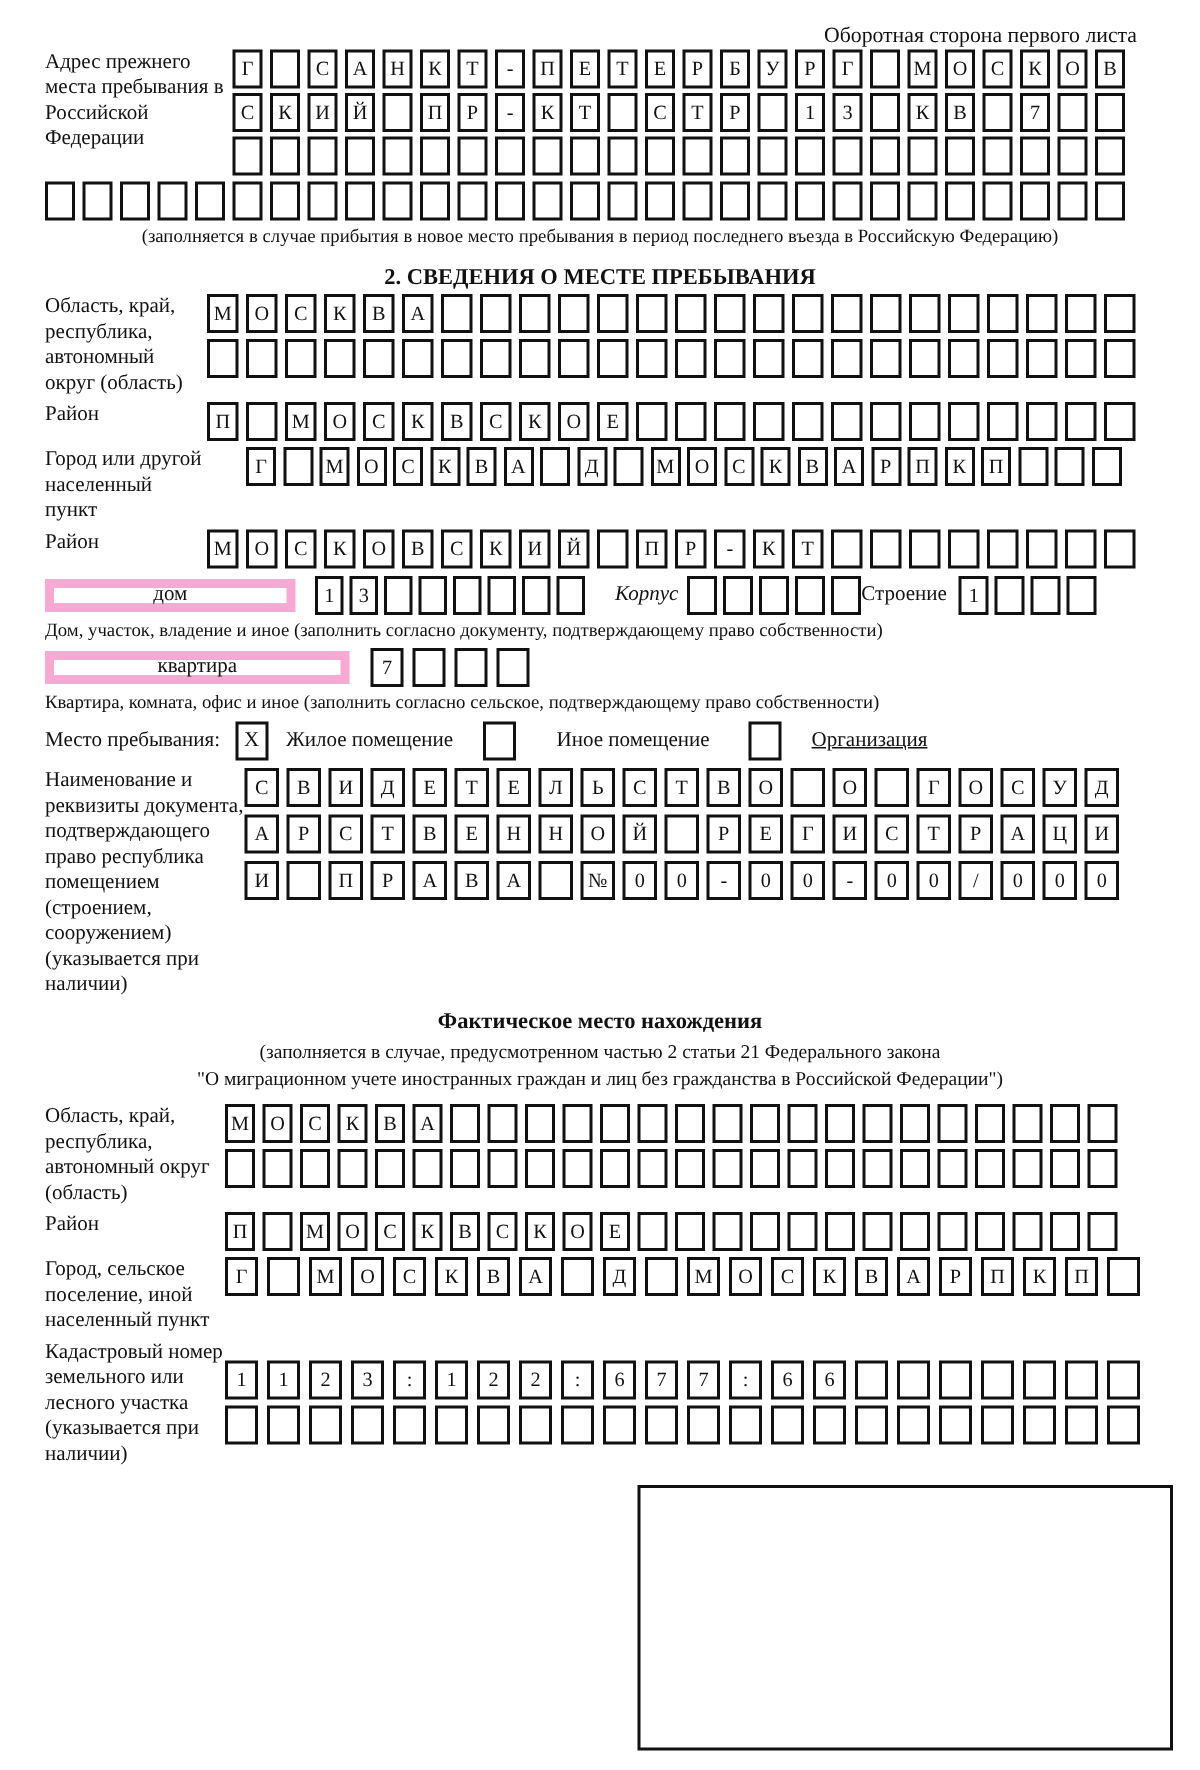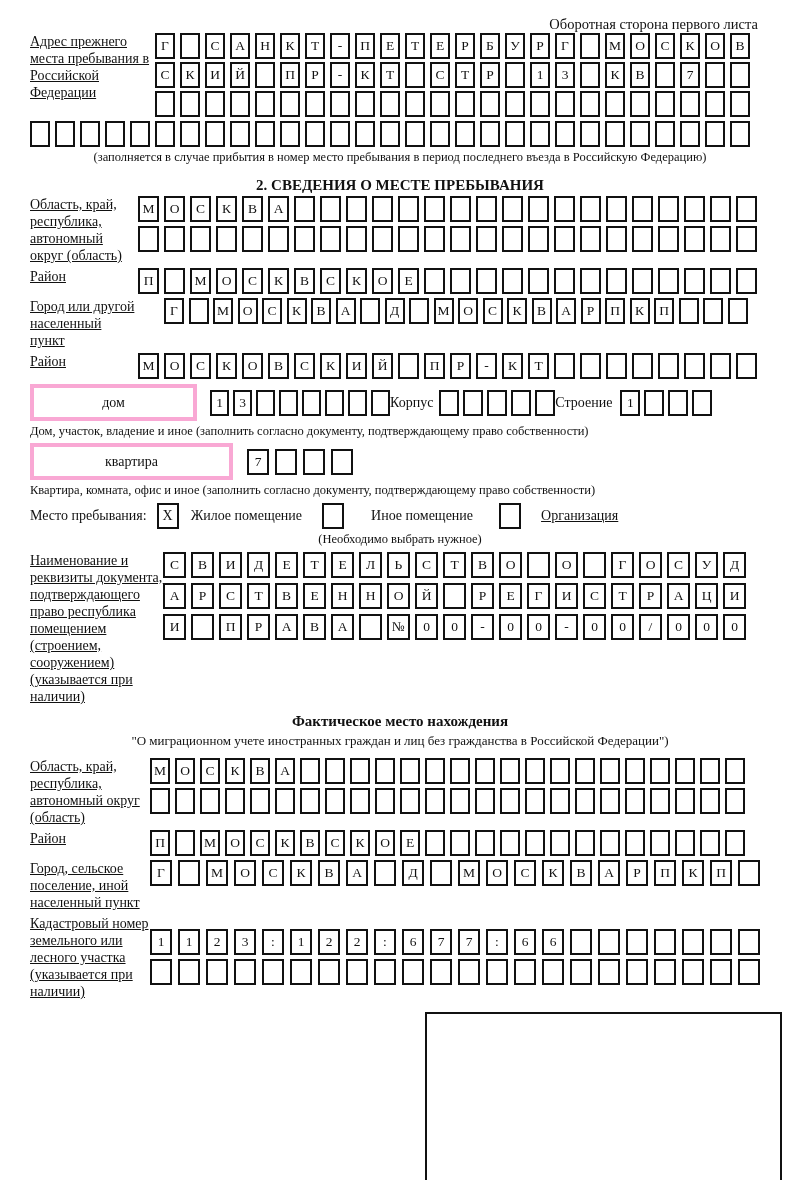"Адрес прежнего места пребывания в" .flabel { text-decoration: underline -> none }
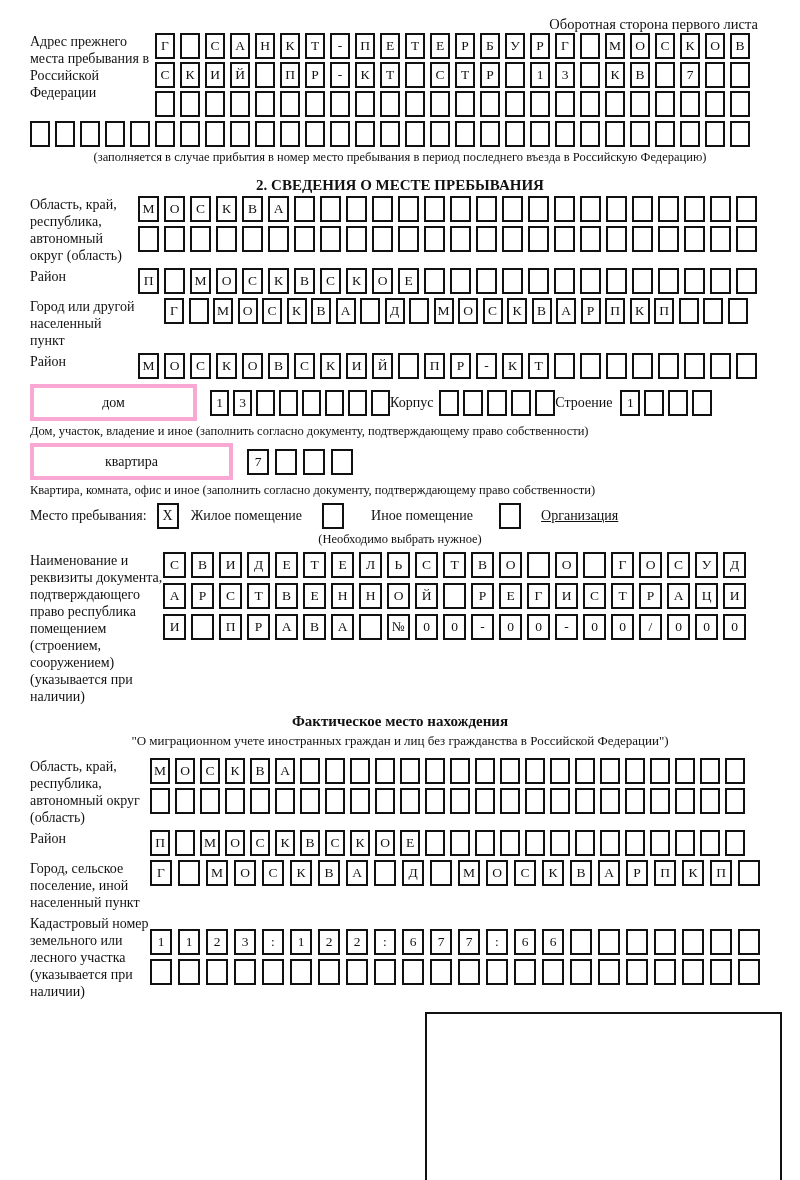"(заполняется в случае прибытия в" div.caption { text: номер -> новое }
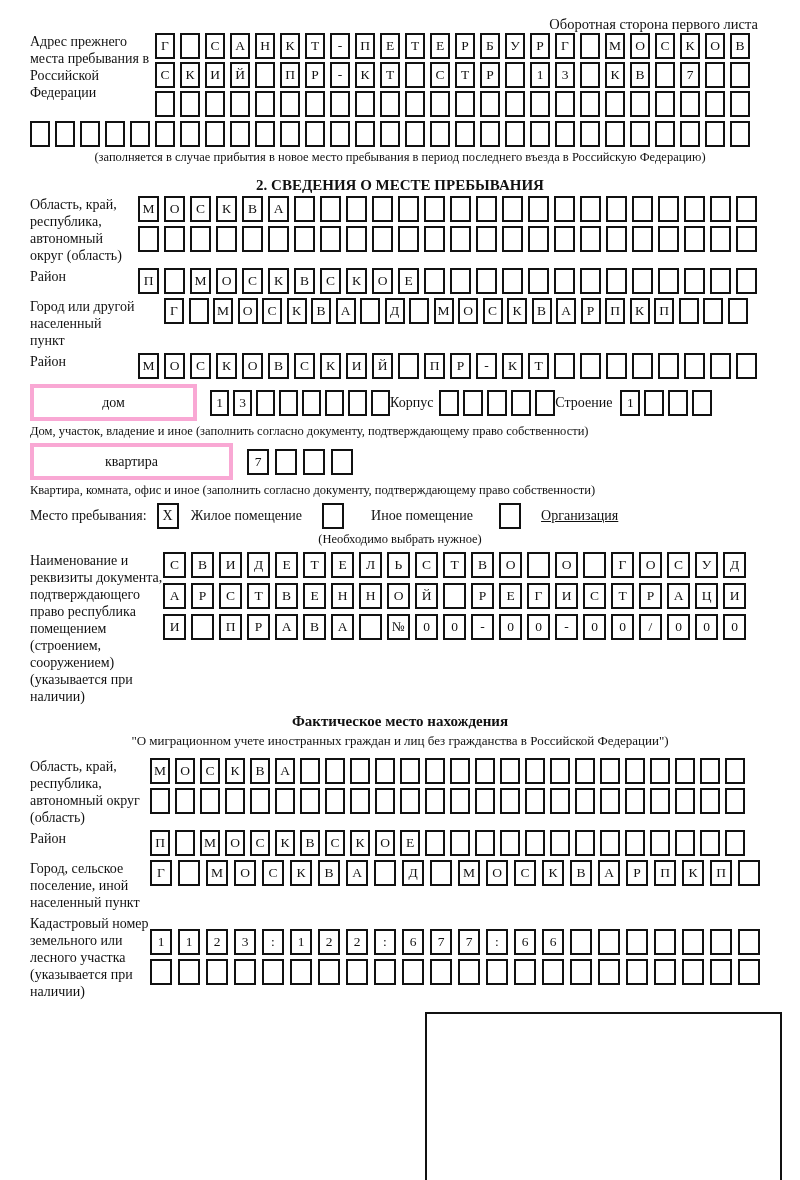"дом" .wide-box { border: 4px solid #f9a8d4 -> 6px solid #f9a8d4; height: 37px -> 22px }
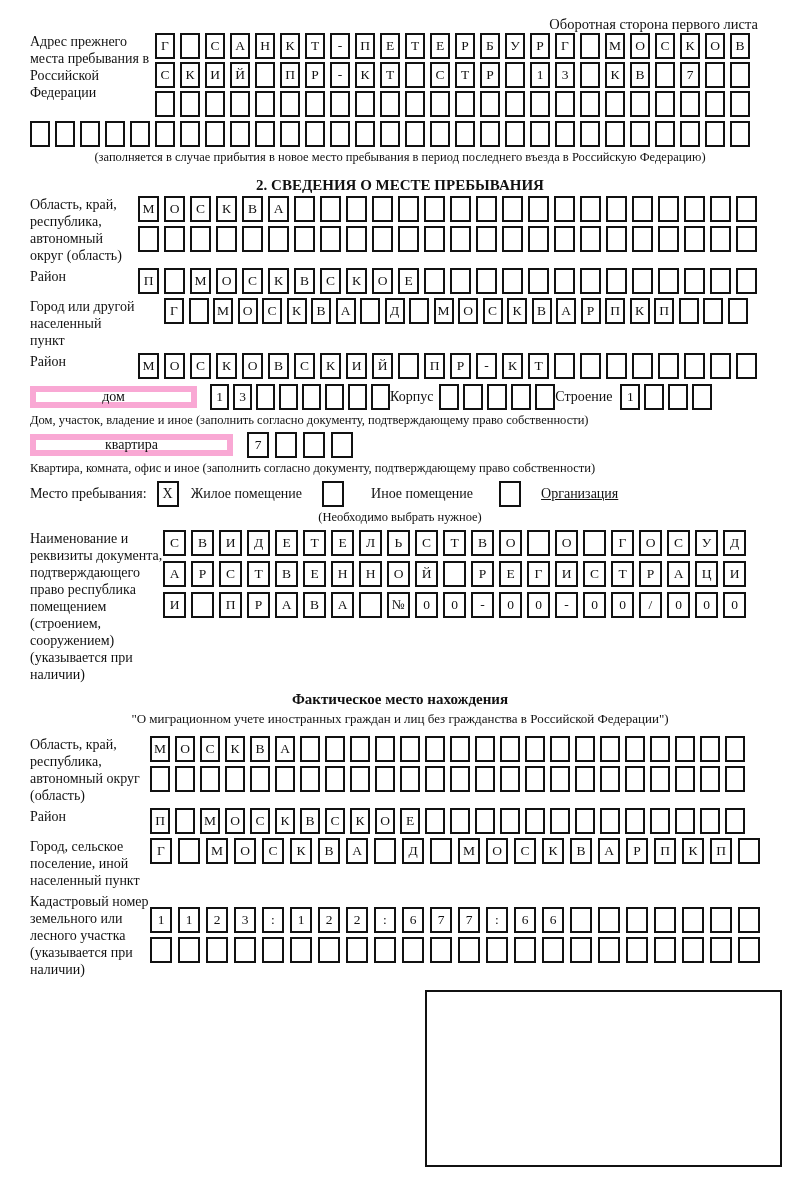"Корпус" div.inl-label { font-style: none -> italic; margin-left: 0 -> 20px }
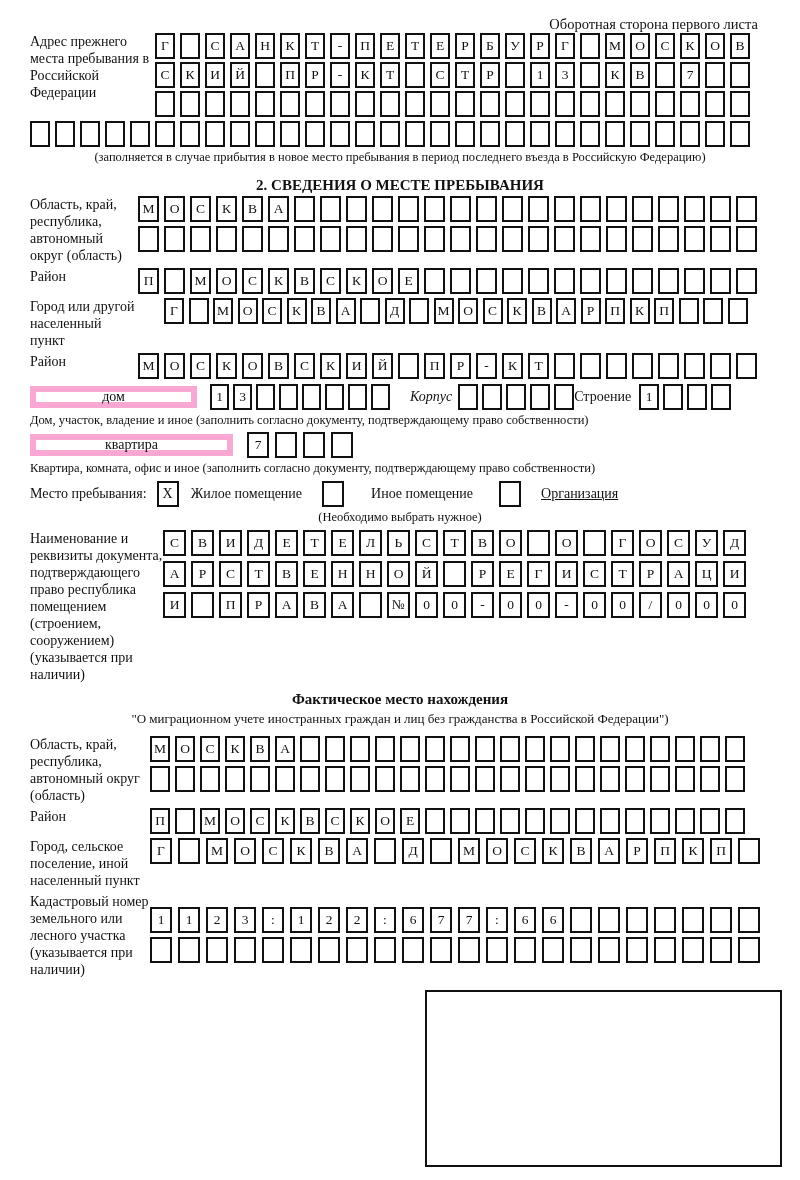"Квартира, комната, офис и иное" div.caption { text: документу -> сельское }
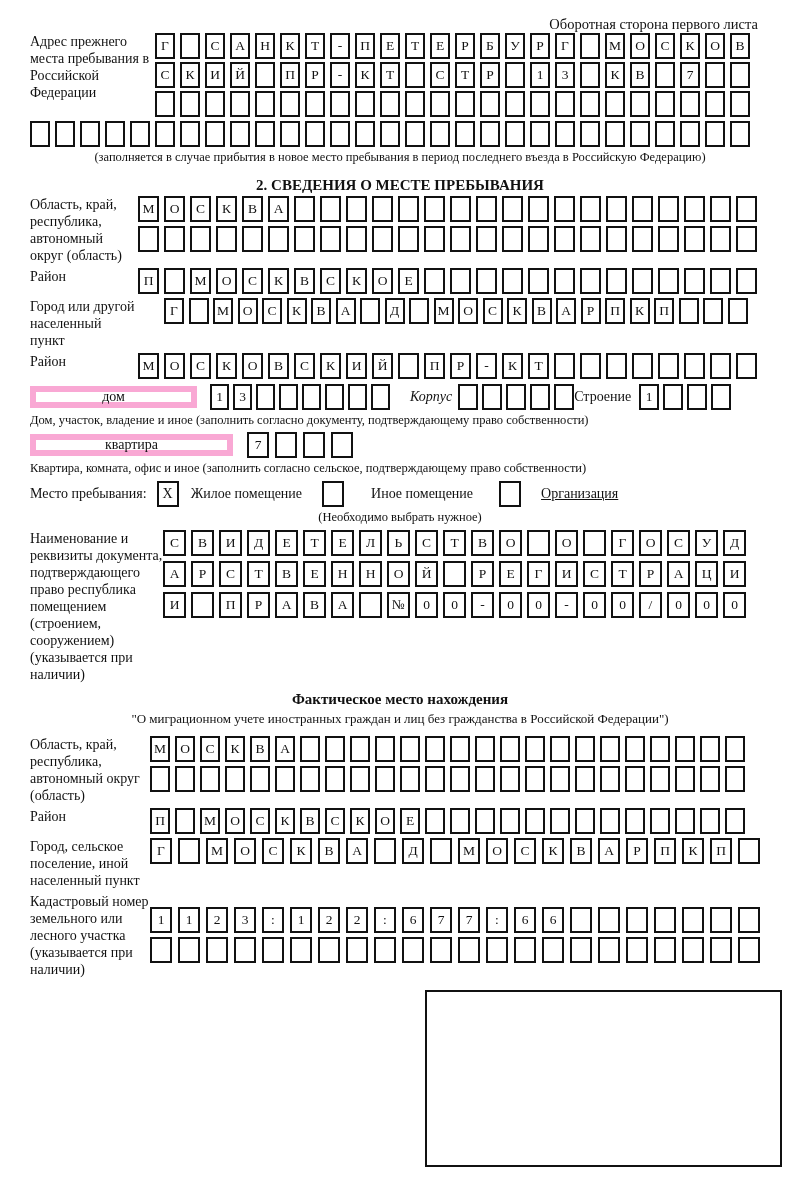"(Необходимо выбрать нужное)" div.caption { html: <div>(Необходимо выбрать нужное)</div> -> none }
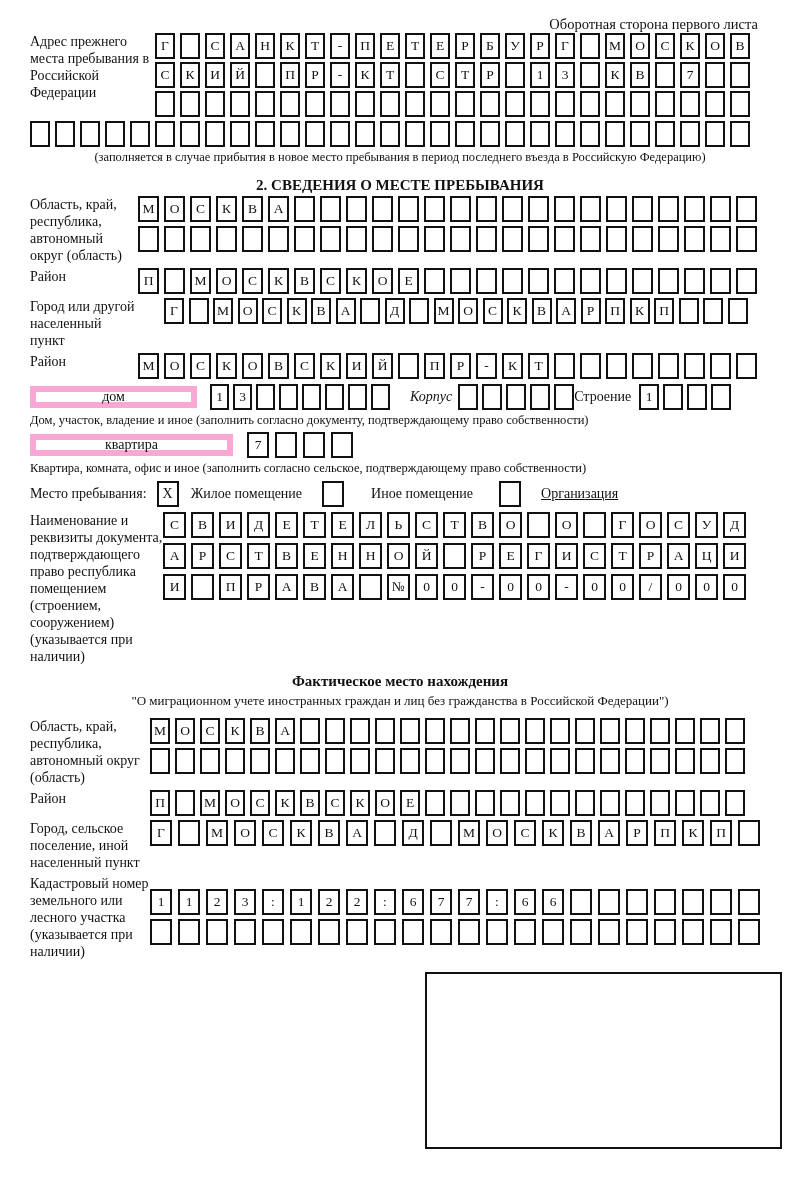"(заполняется в случае, предусмотренном" div.fact-note { html: none -> <div>(заполняется в случае, предусмотренном частью 2 статьи 21 Федерального закона</div> }
